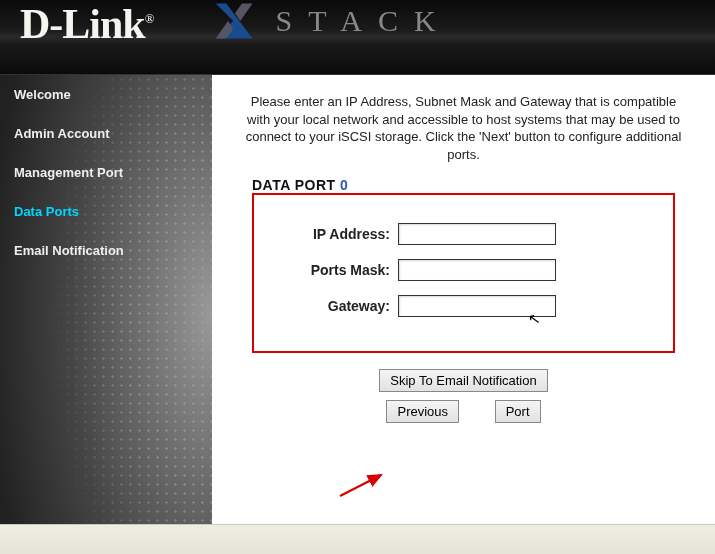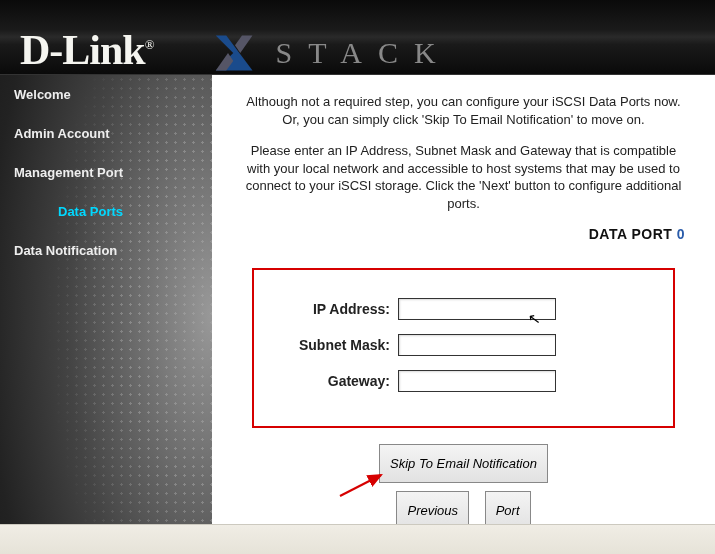"D-Link®" .header { align-items: flex-end -> flex-start }
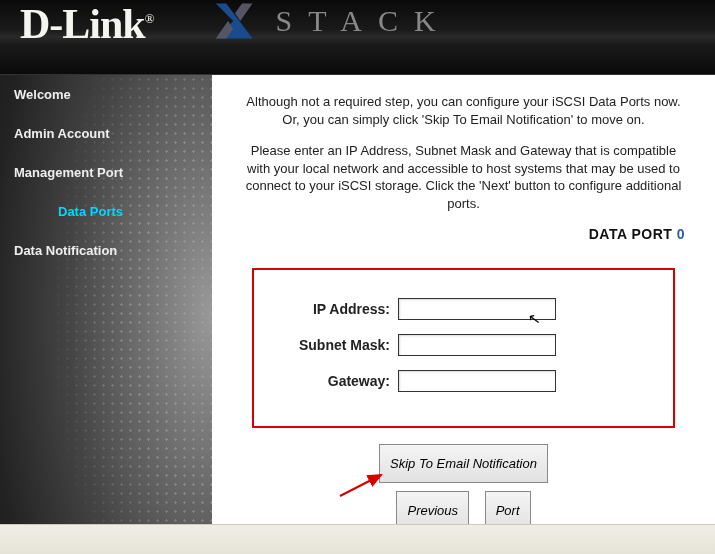"Although not a required step," p { html: <p>Although not a required step, you can configure your iSCSI Data Ports now. Or, you can simply click 'Skip To Email Notification' to move on.</p> -> none }
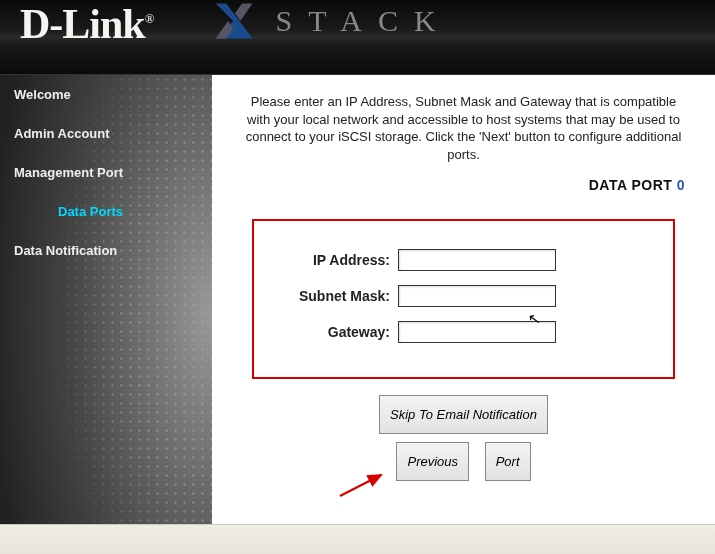"DATA PORT 0" .port-title { margin: 8px 0 26px 10px -> 8px 0 0 10px; text-align: right -> none }
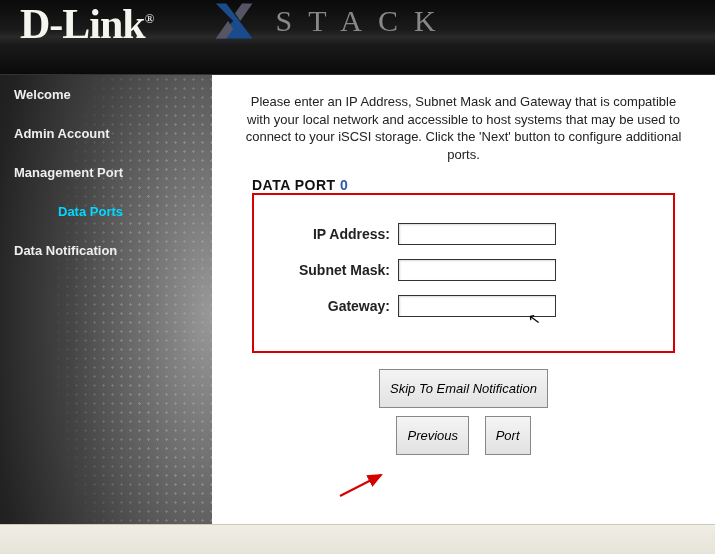"Data Ports" .nav-item.active { margin-left: 44px -> none }
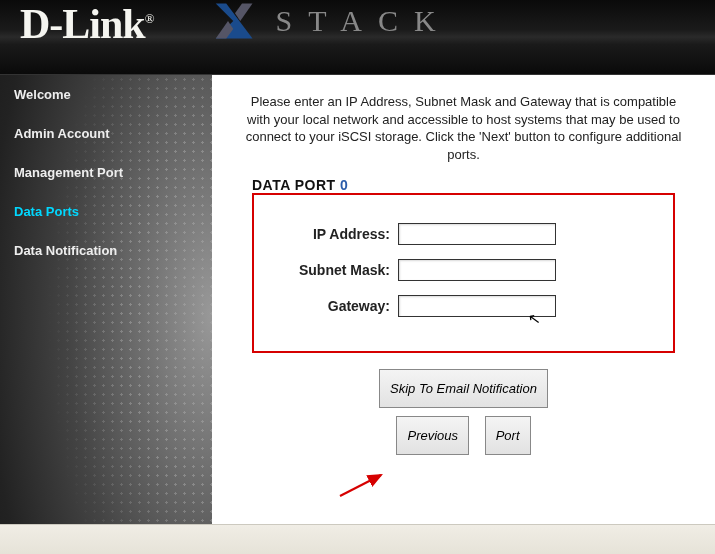"Data Notification" span { text: Data -> Email }
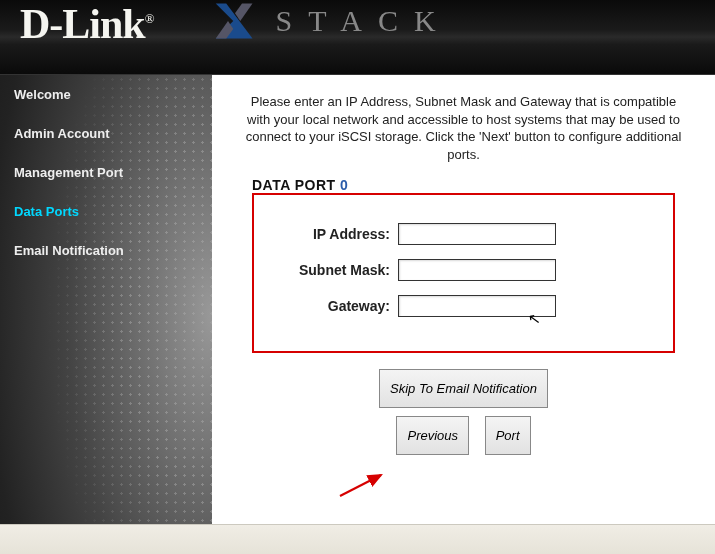"Subnet Mask:" div.form-label { text: Subnet -> Ports }
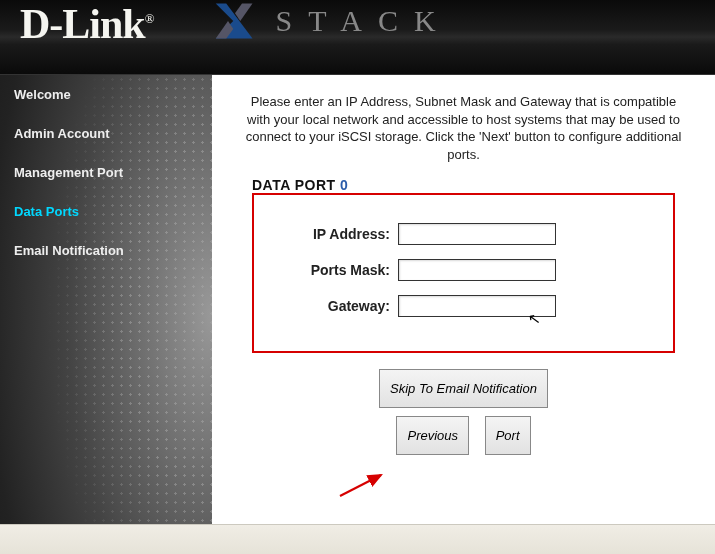"Skip To Email Notification" .btn { font-style: italic -> none; margin: 4px 6px -> 4px 16px; padding: 11px 10px -> 3px 10px }
